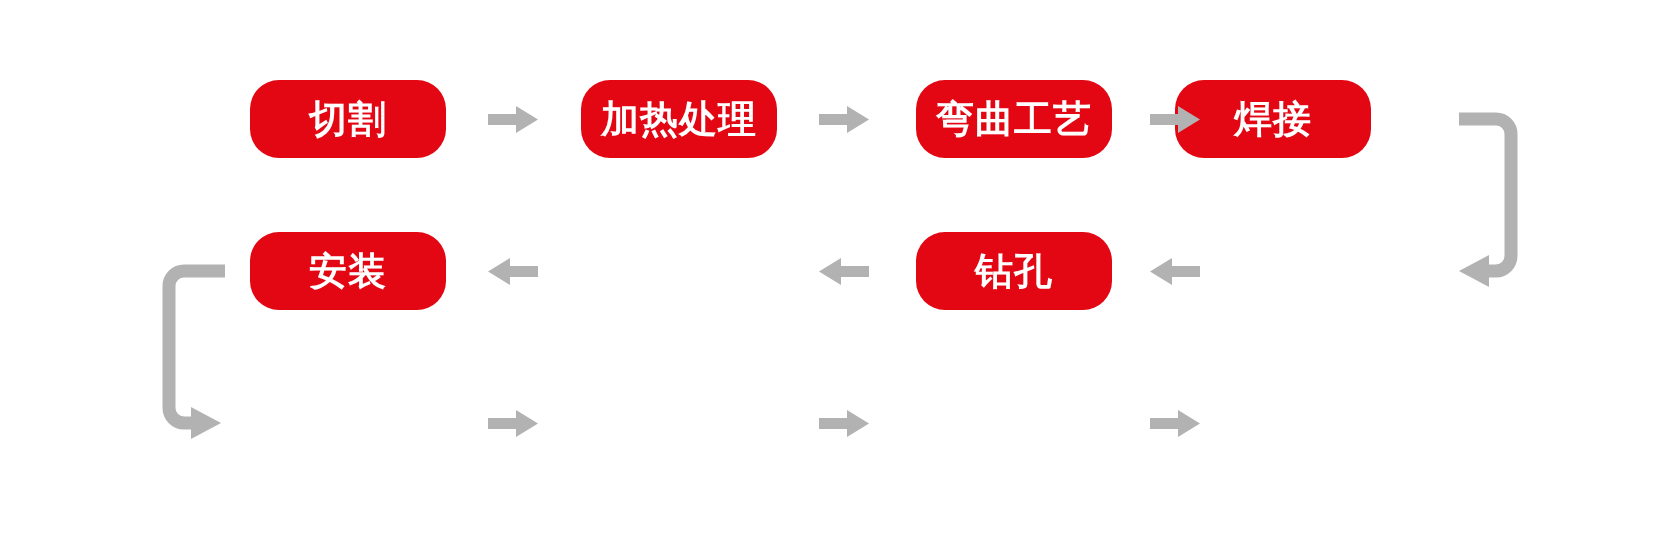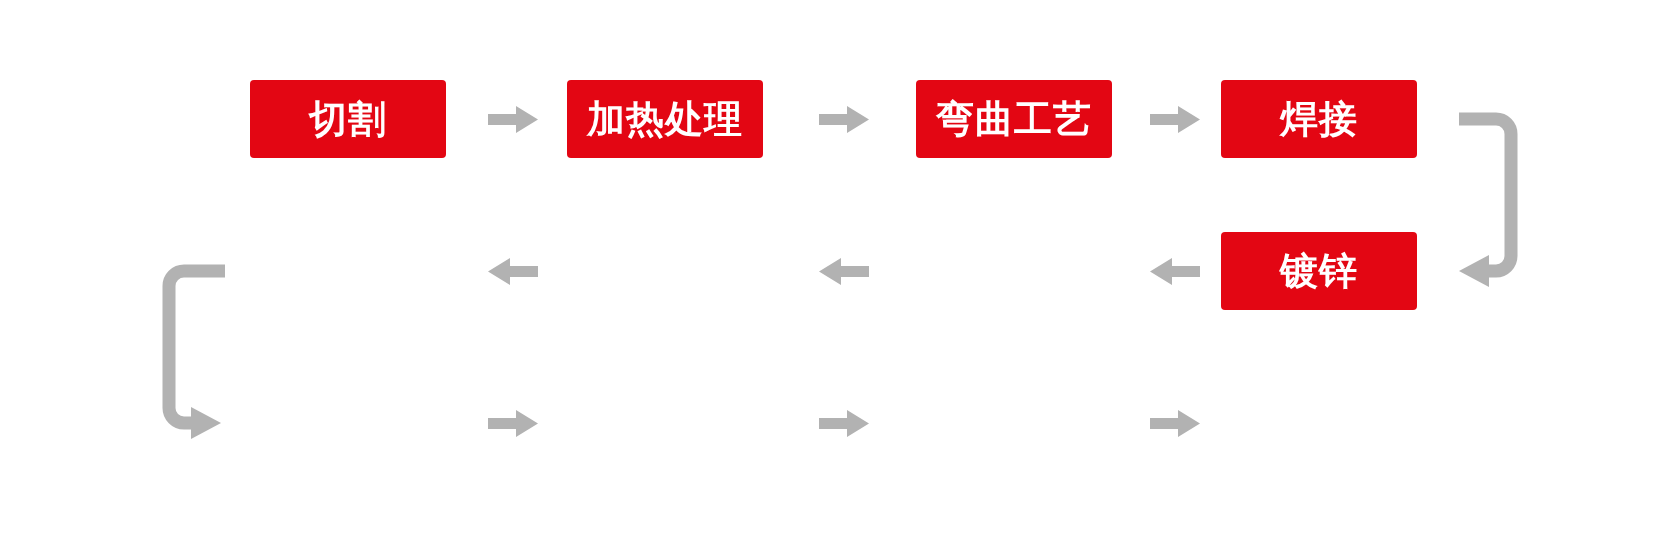"切割" .node { border-radius: 4px -> 29px }
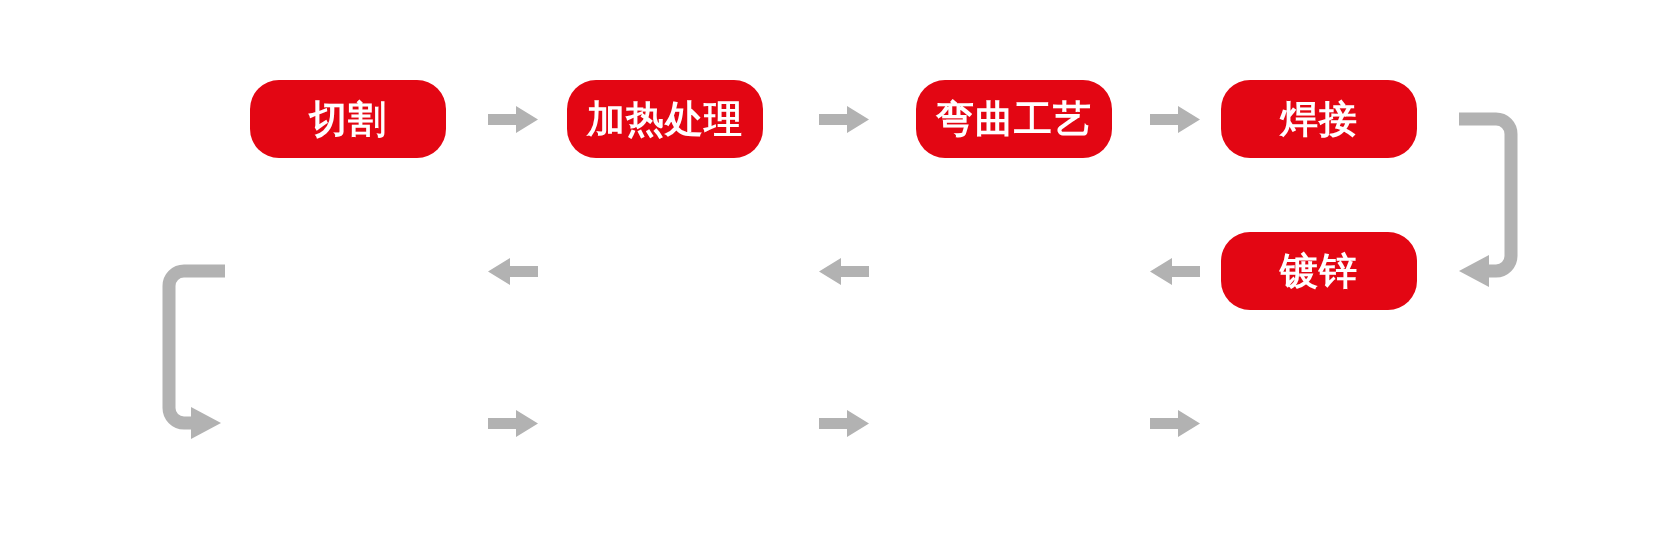"加热处理" .c1 { left: 567px -> 581px }
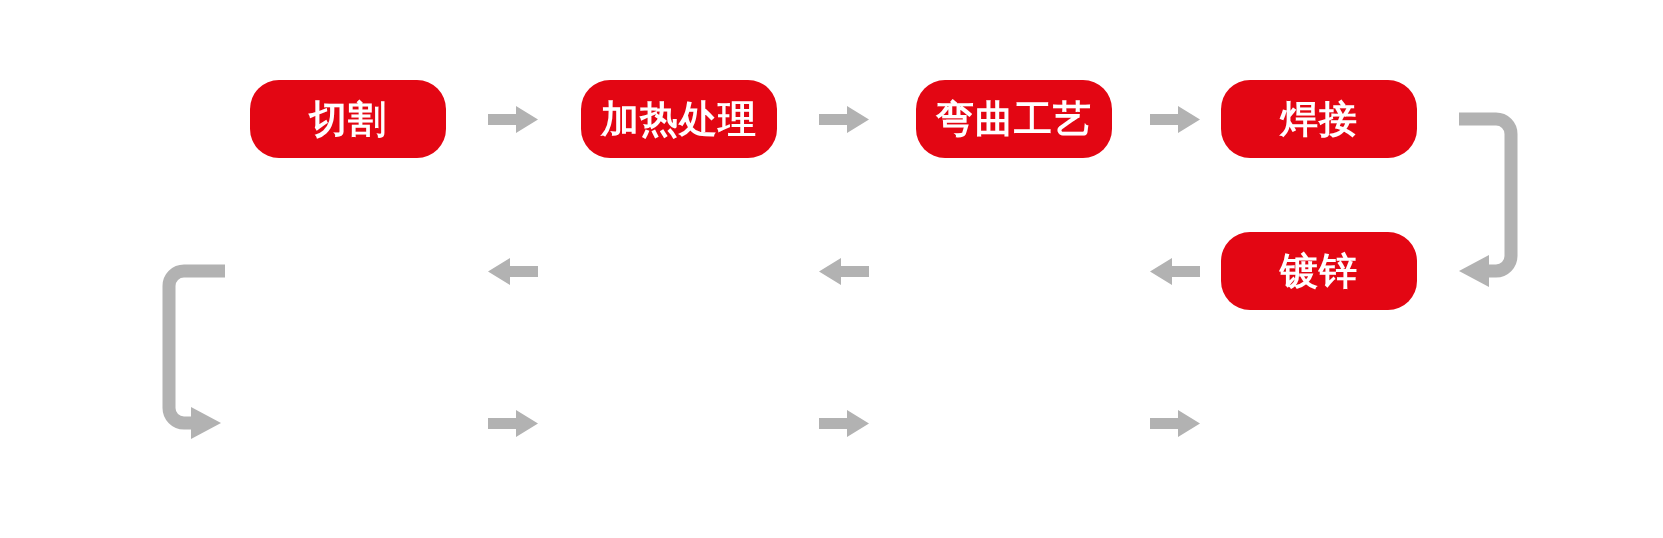"焊接" .c3 { left: 1221px -> 1175px }
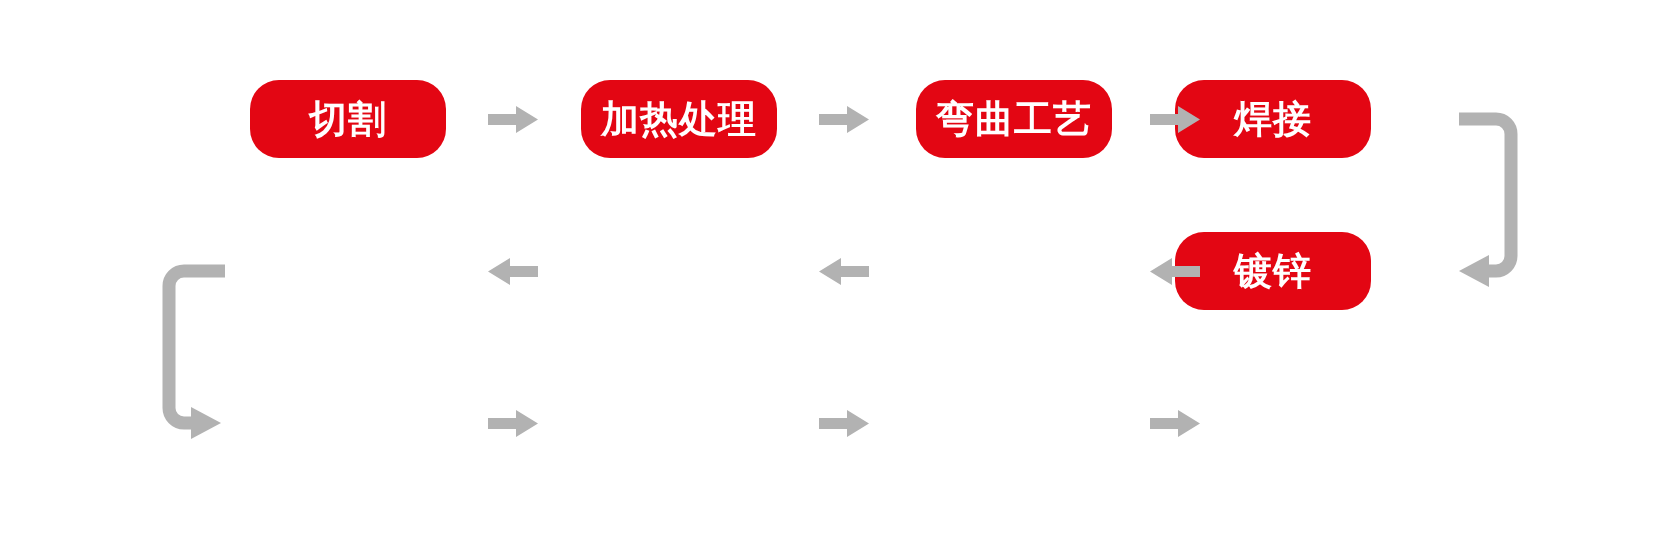"安装" div.node { html: none -> <div>安装</div> }
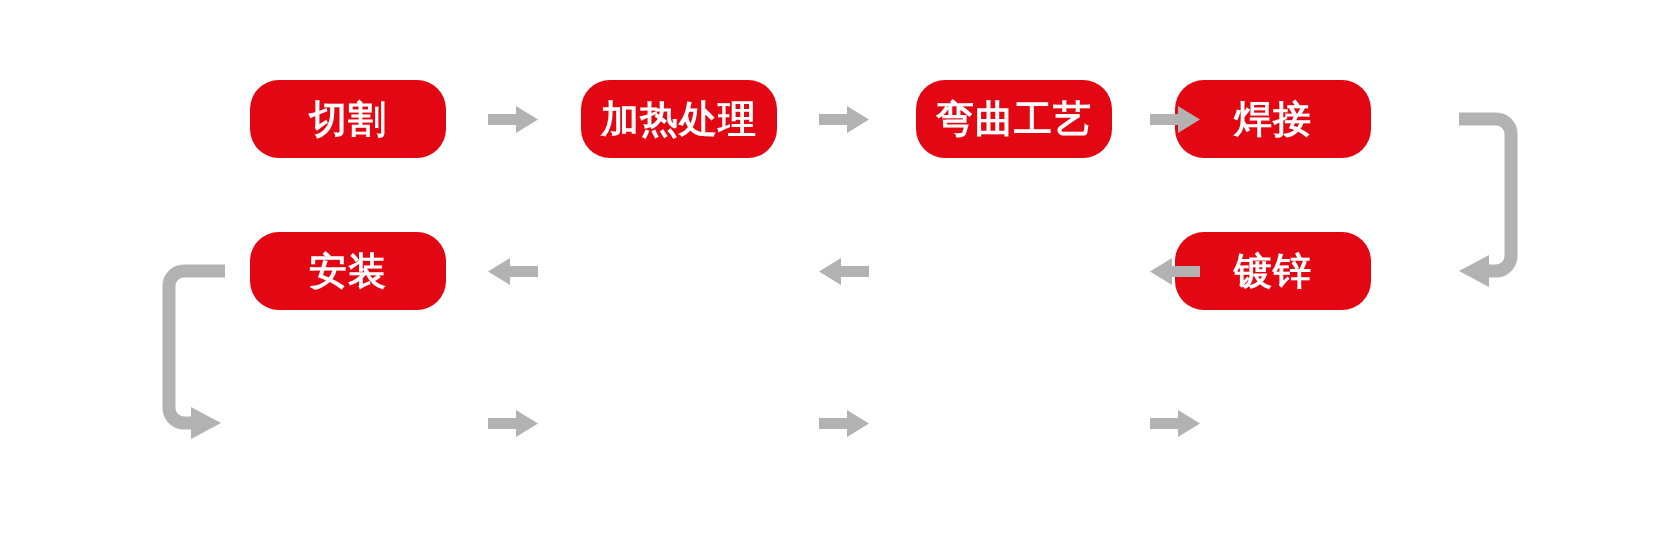"钻孔" div.node { html: none -> <div>钻孔</div> }
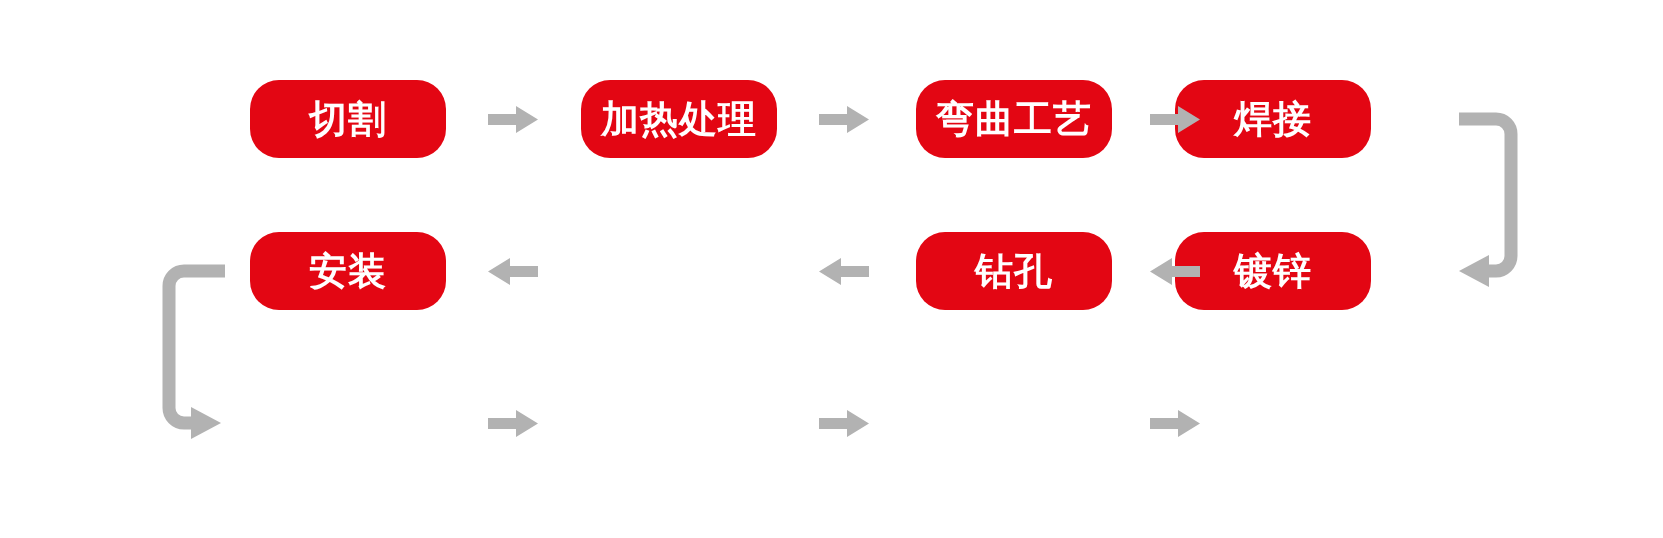"镀锌" div.node { html: <div>镀锌</div> -> none }
